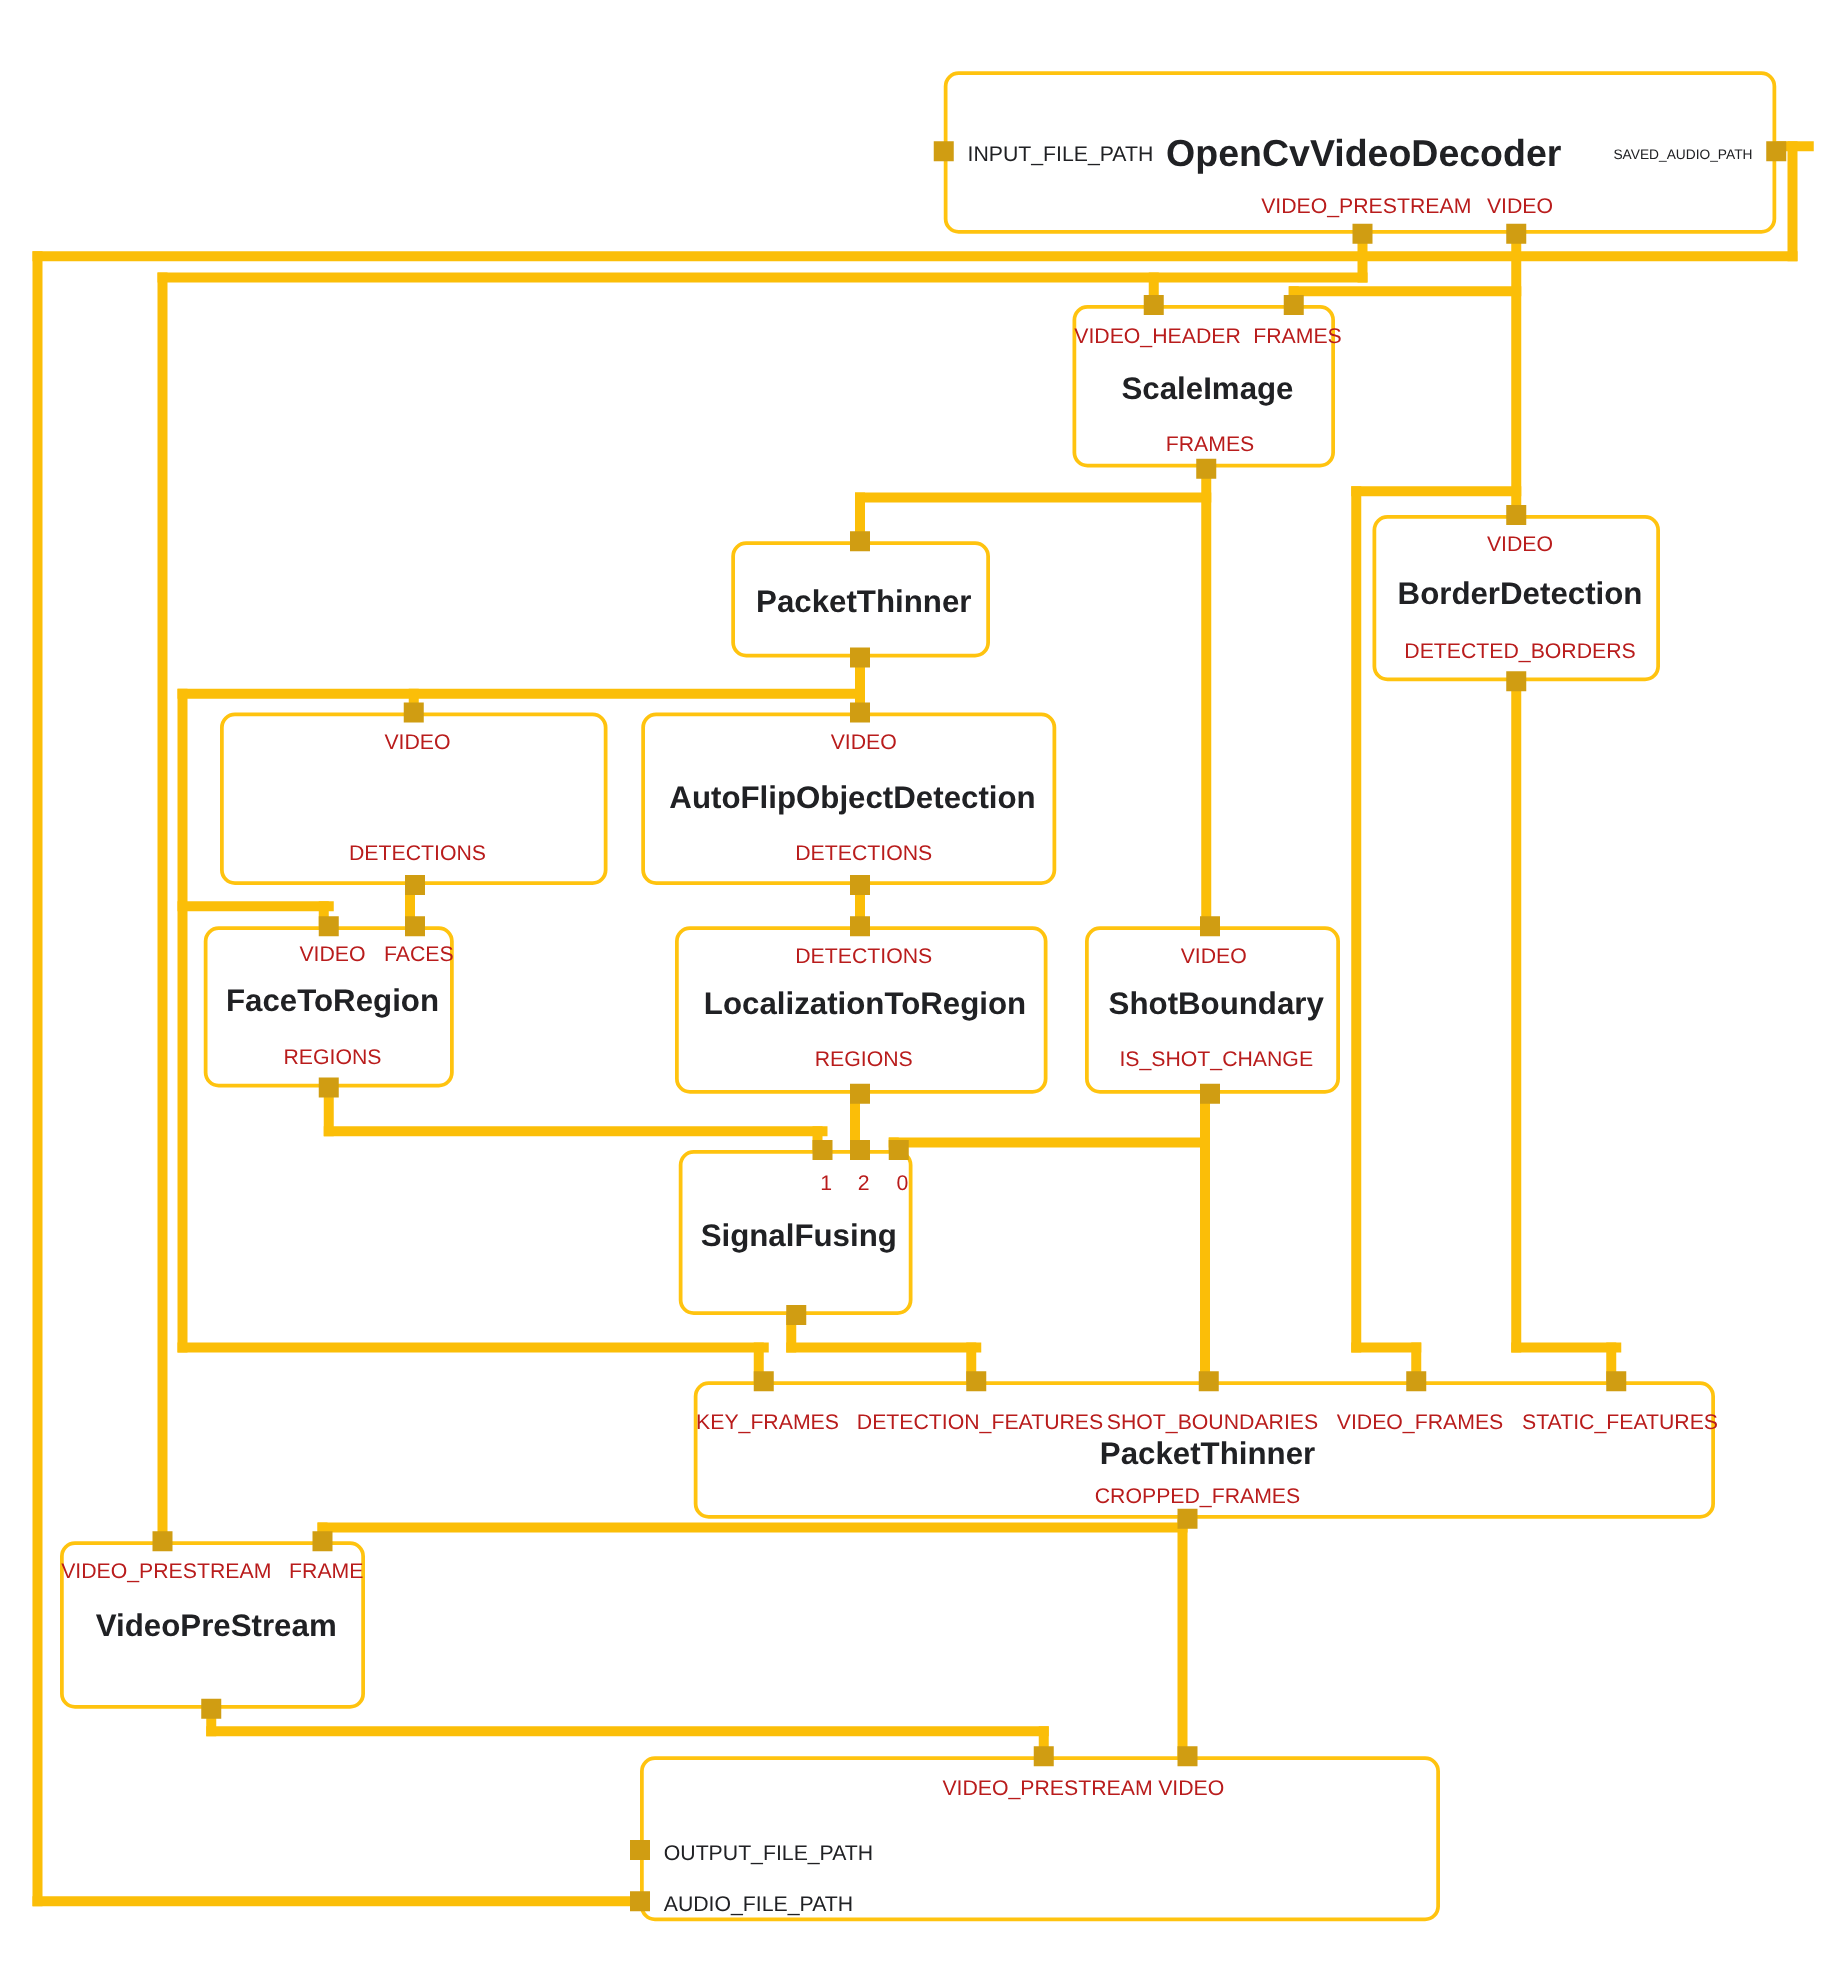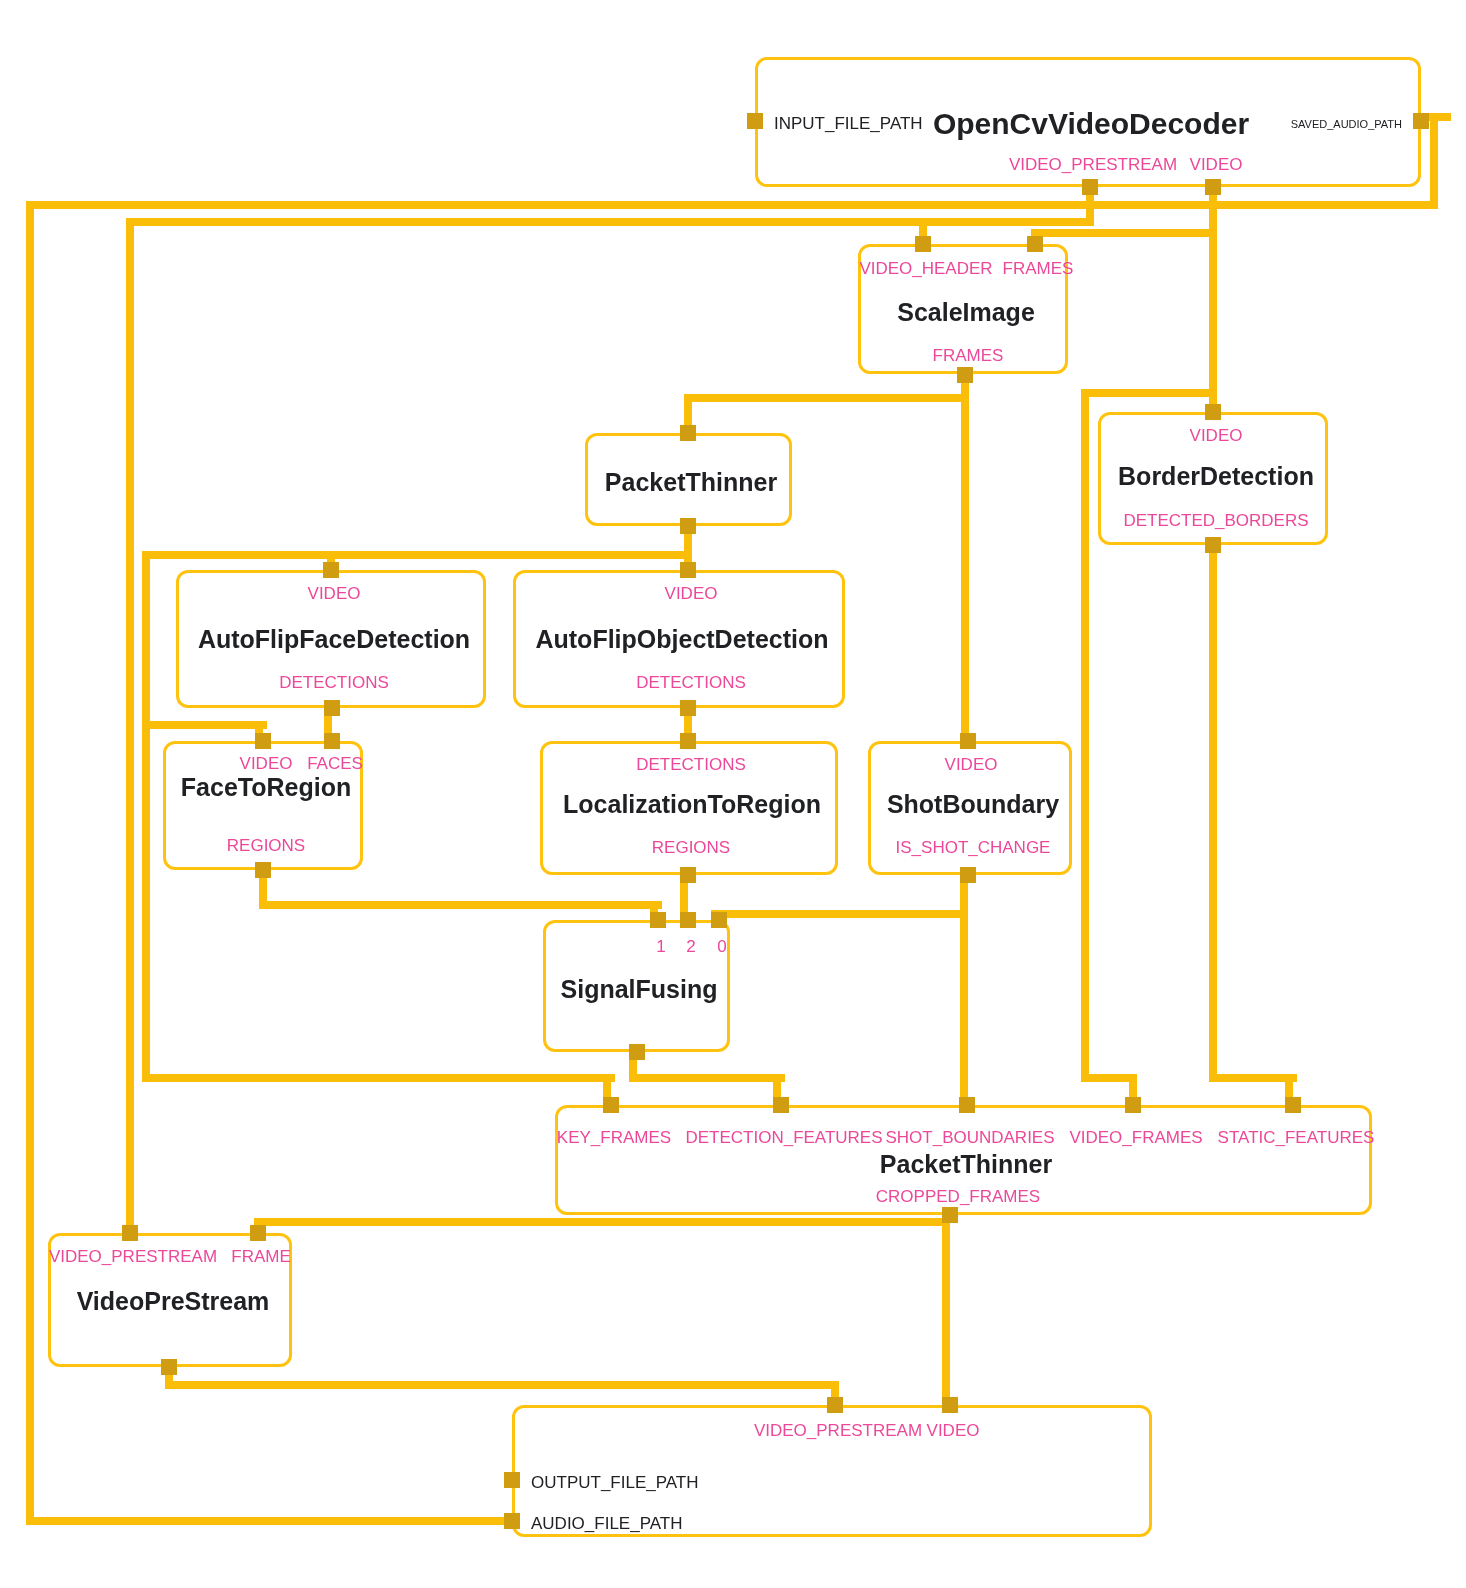"VIDEO_PRESTREAM" .l { color: #ec4899 -> #b91c1c }
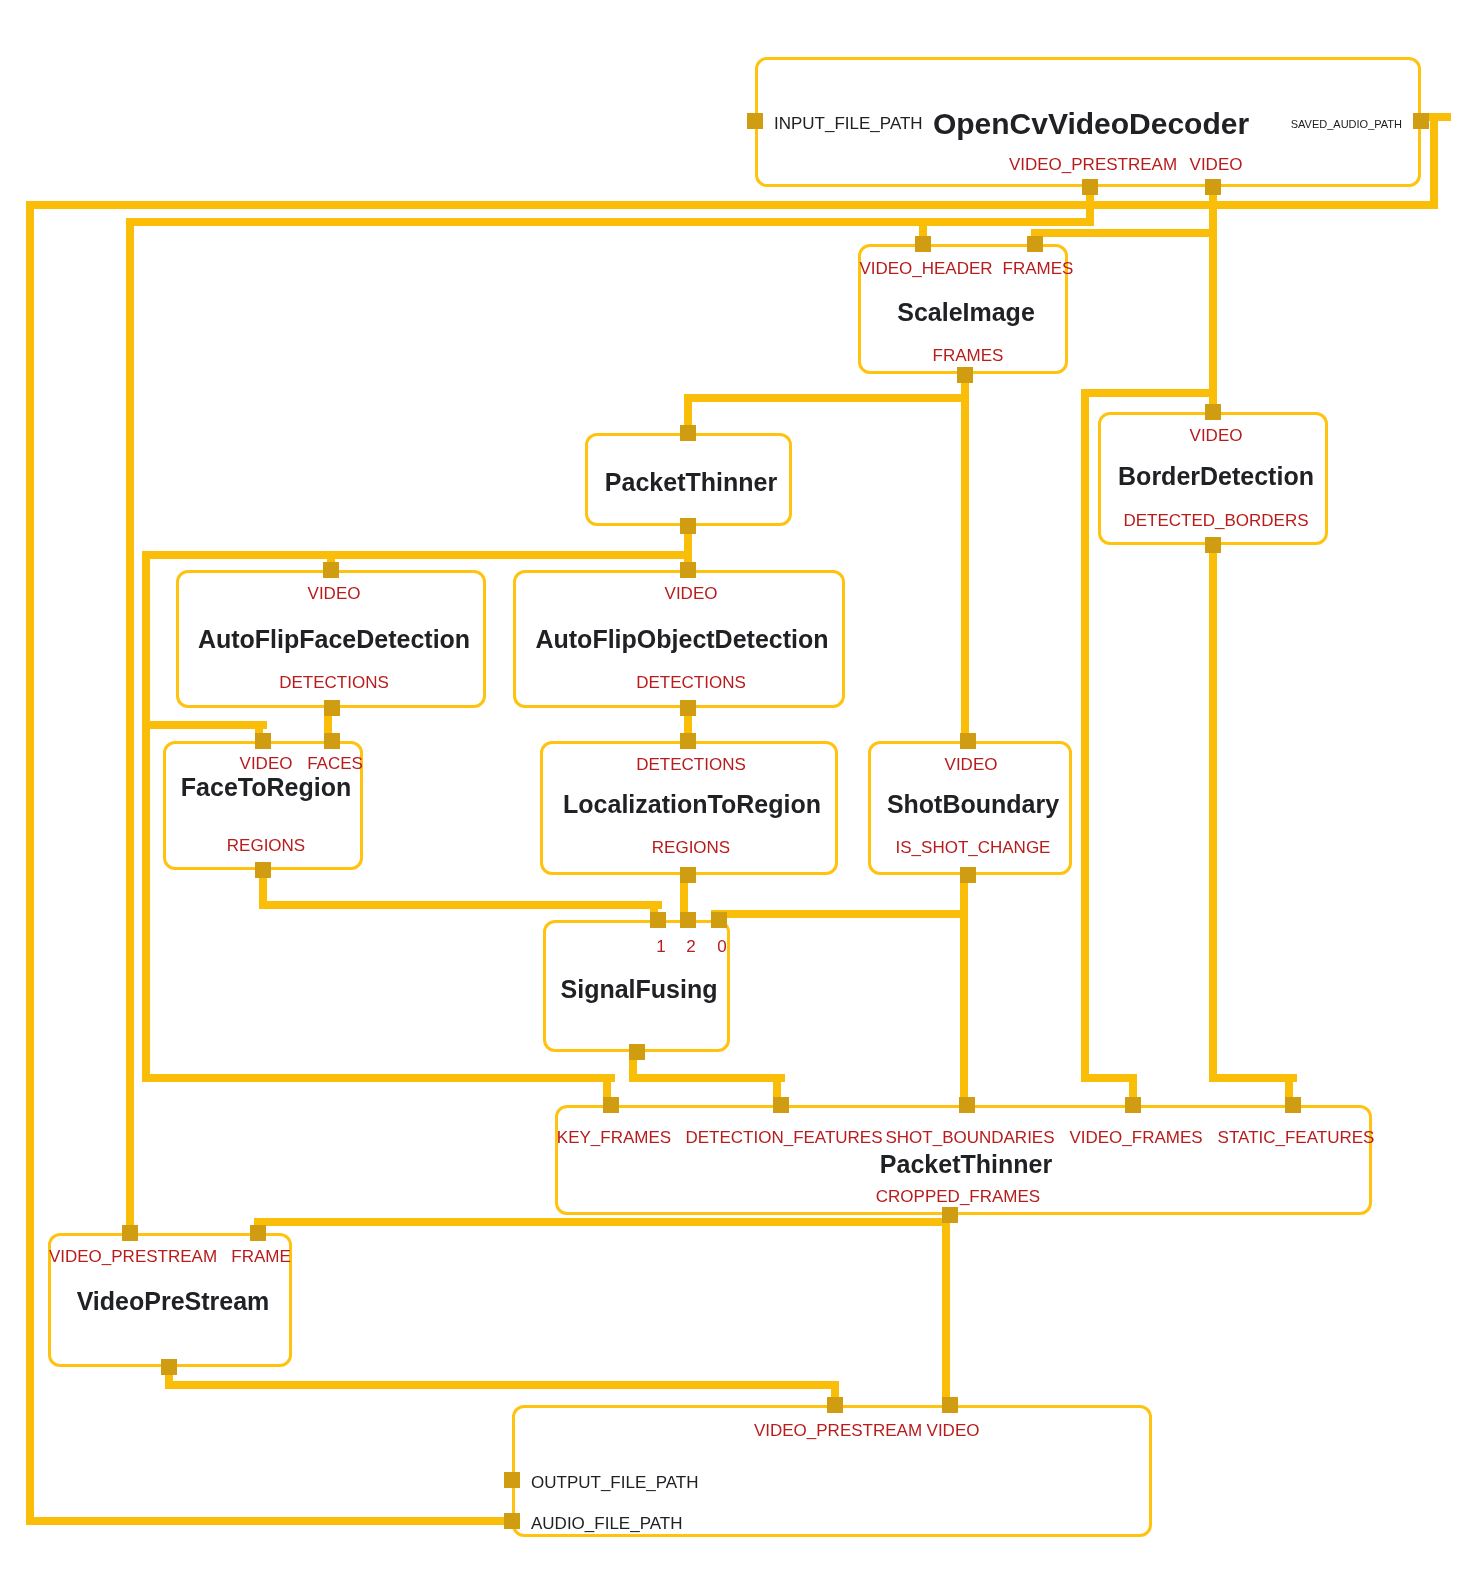"AutoFlipFaceDetection" span.t { html: <span>AutoFlipFaceDetection</span> -> none }
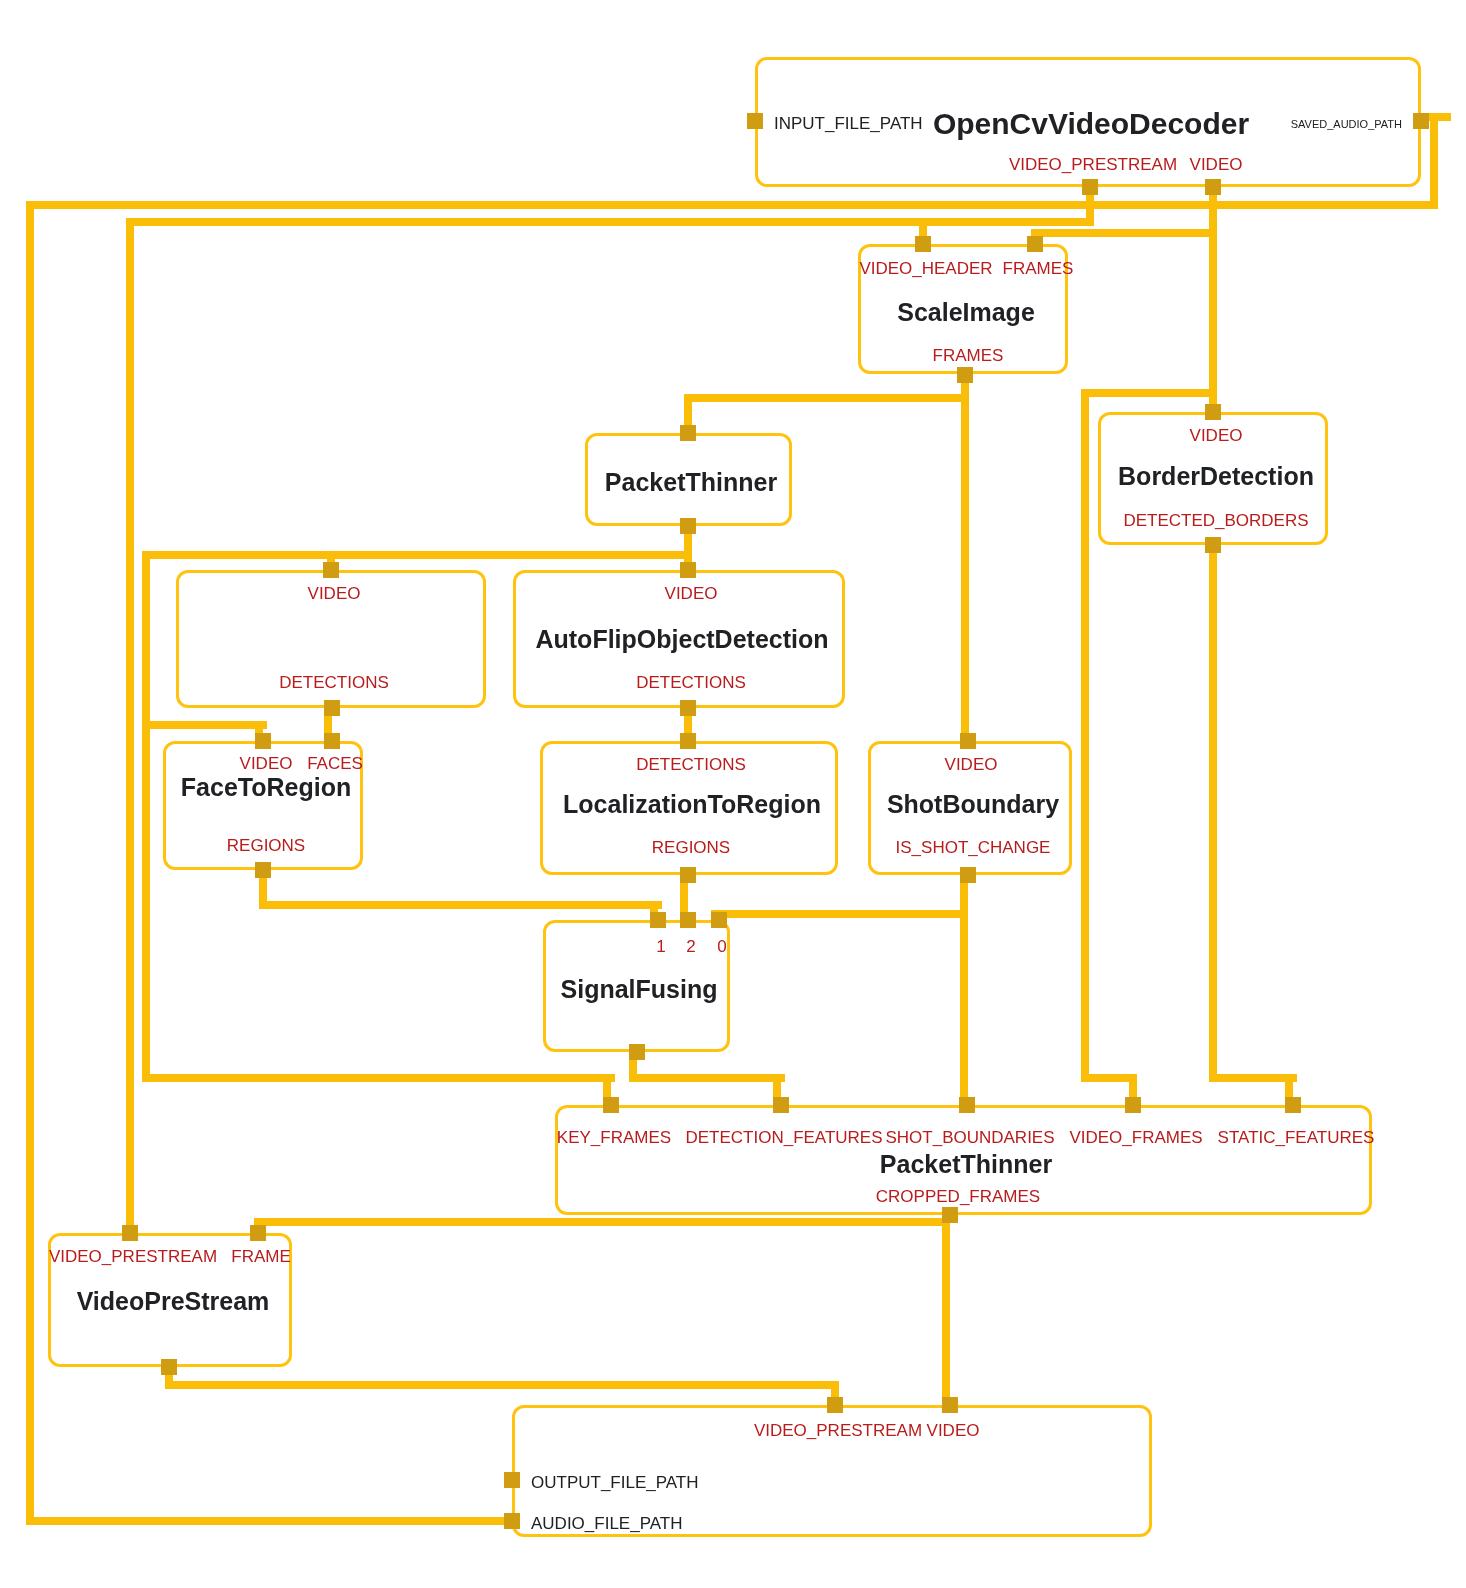"FaceToRegion" span.t { top: 43px -> 57px }
